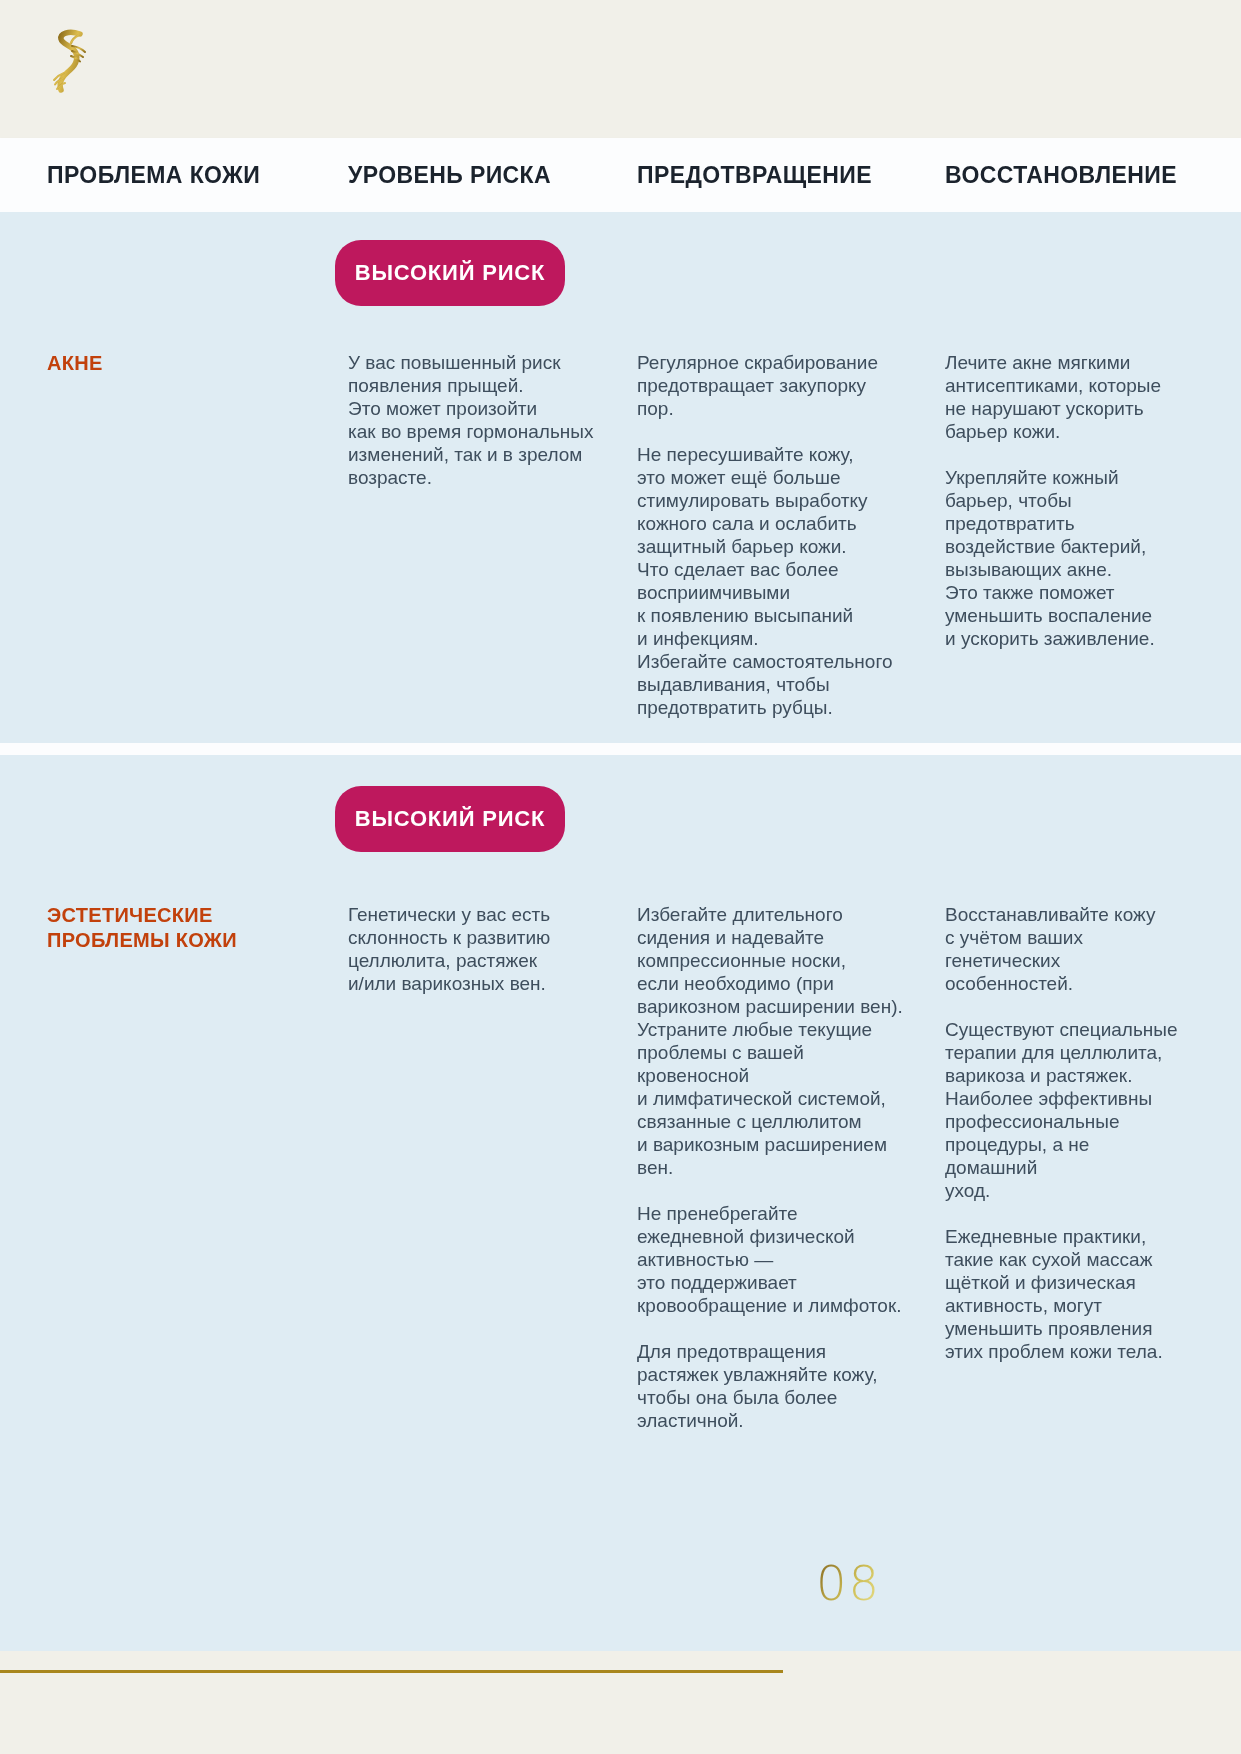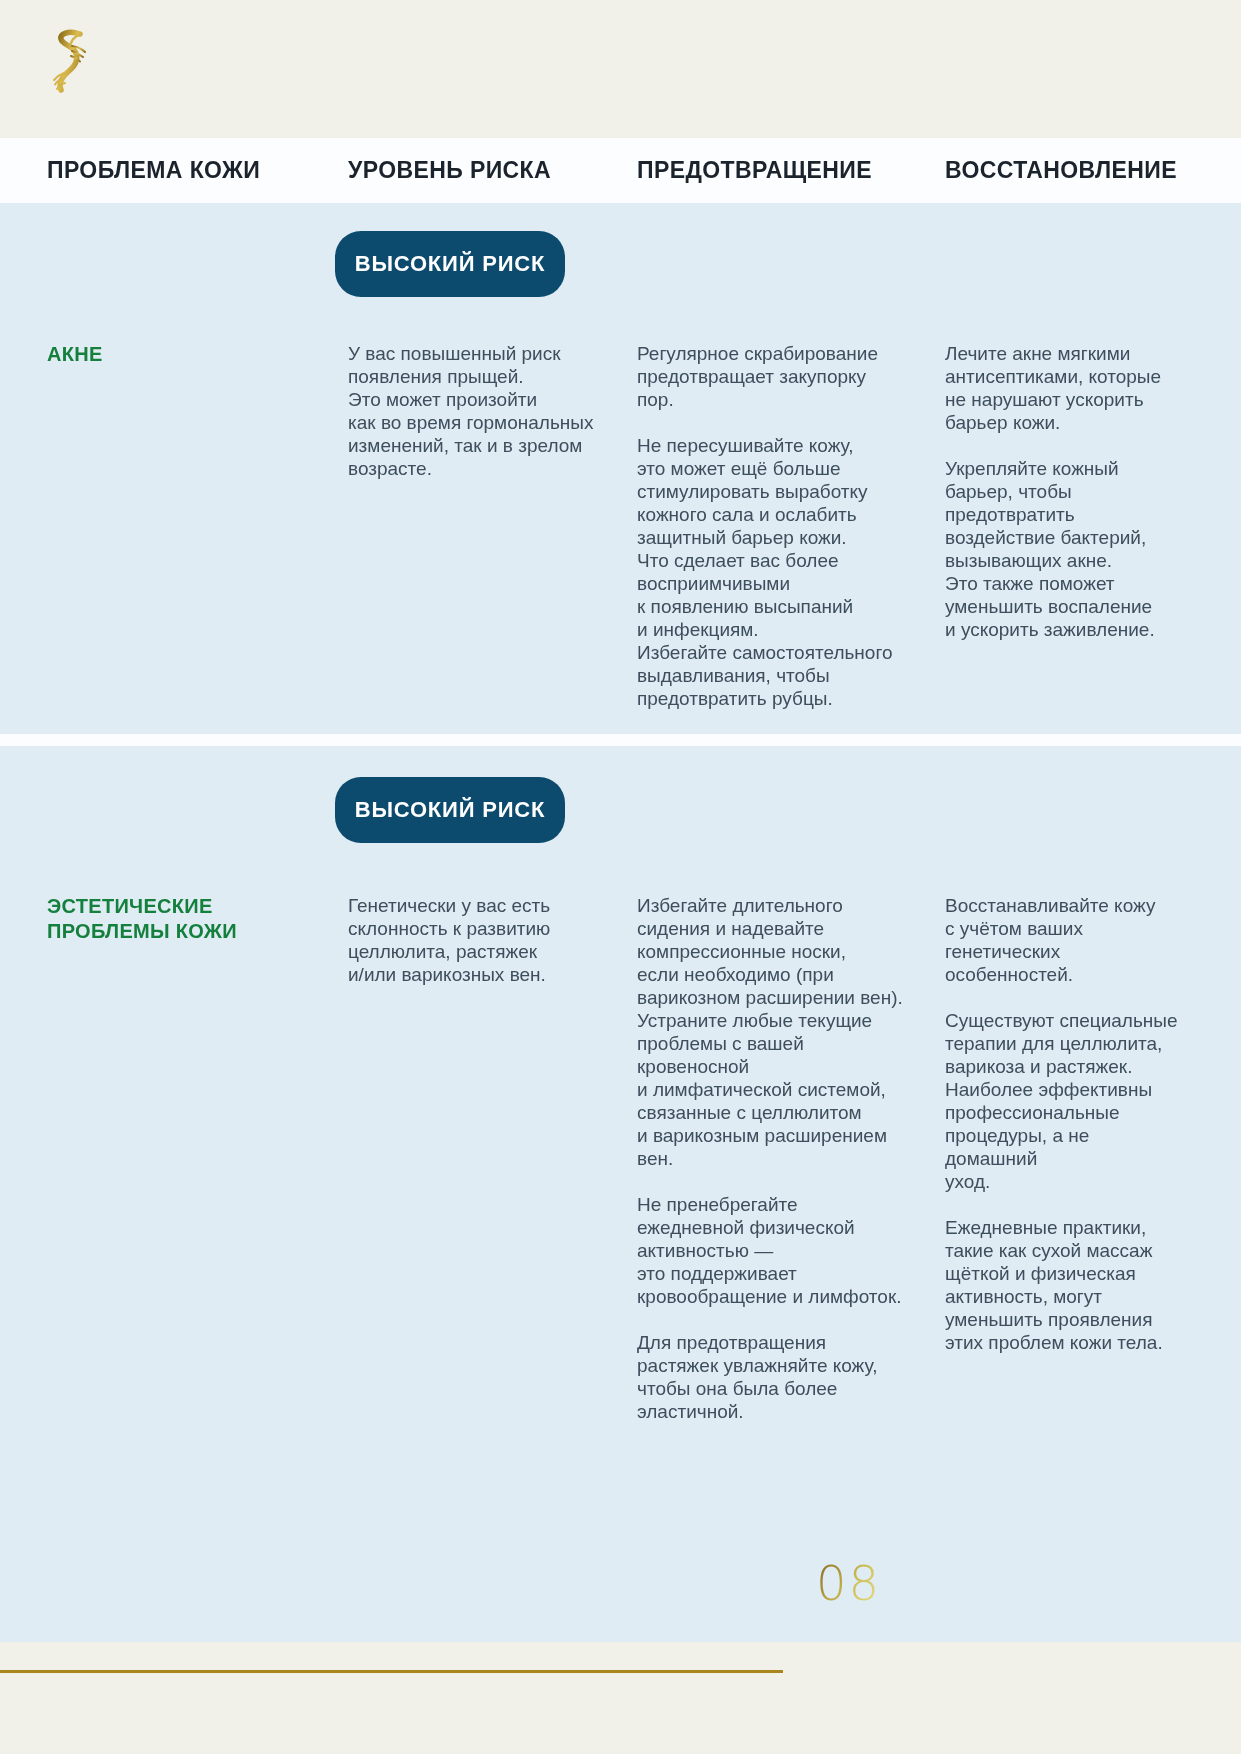"ПРОБЛЕМА КОЖИ" .header-band { height: 65px -> 74px }
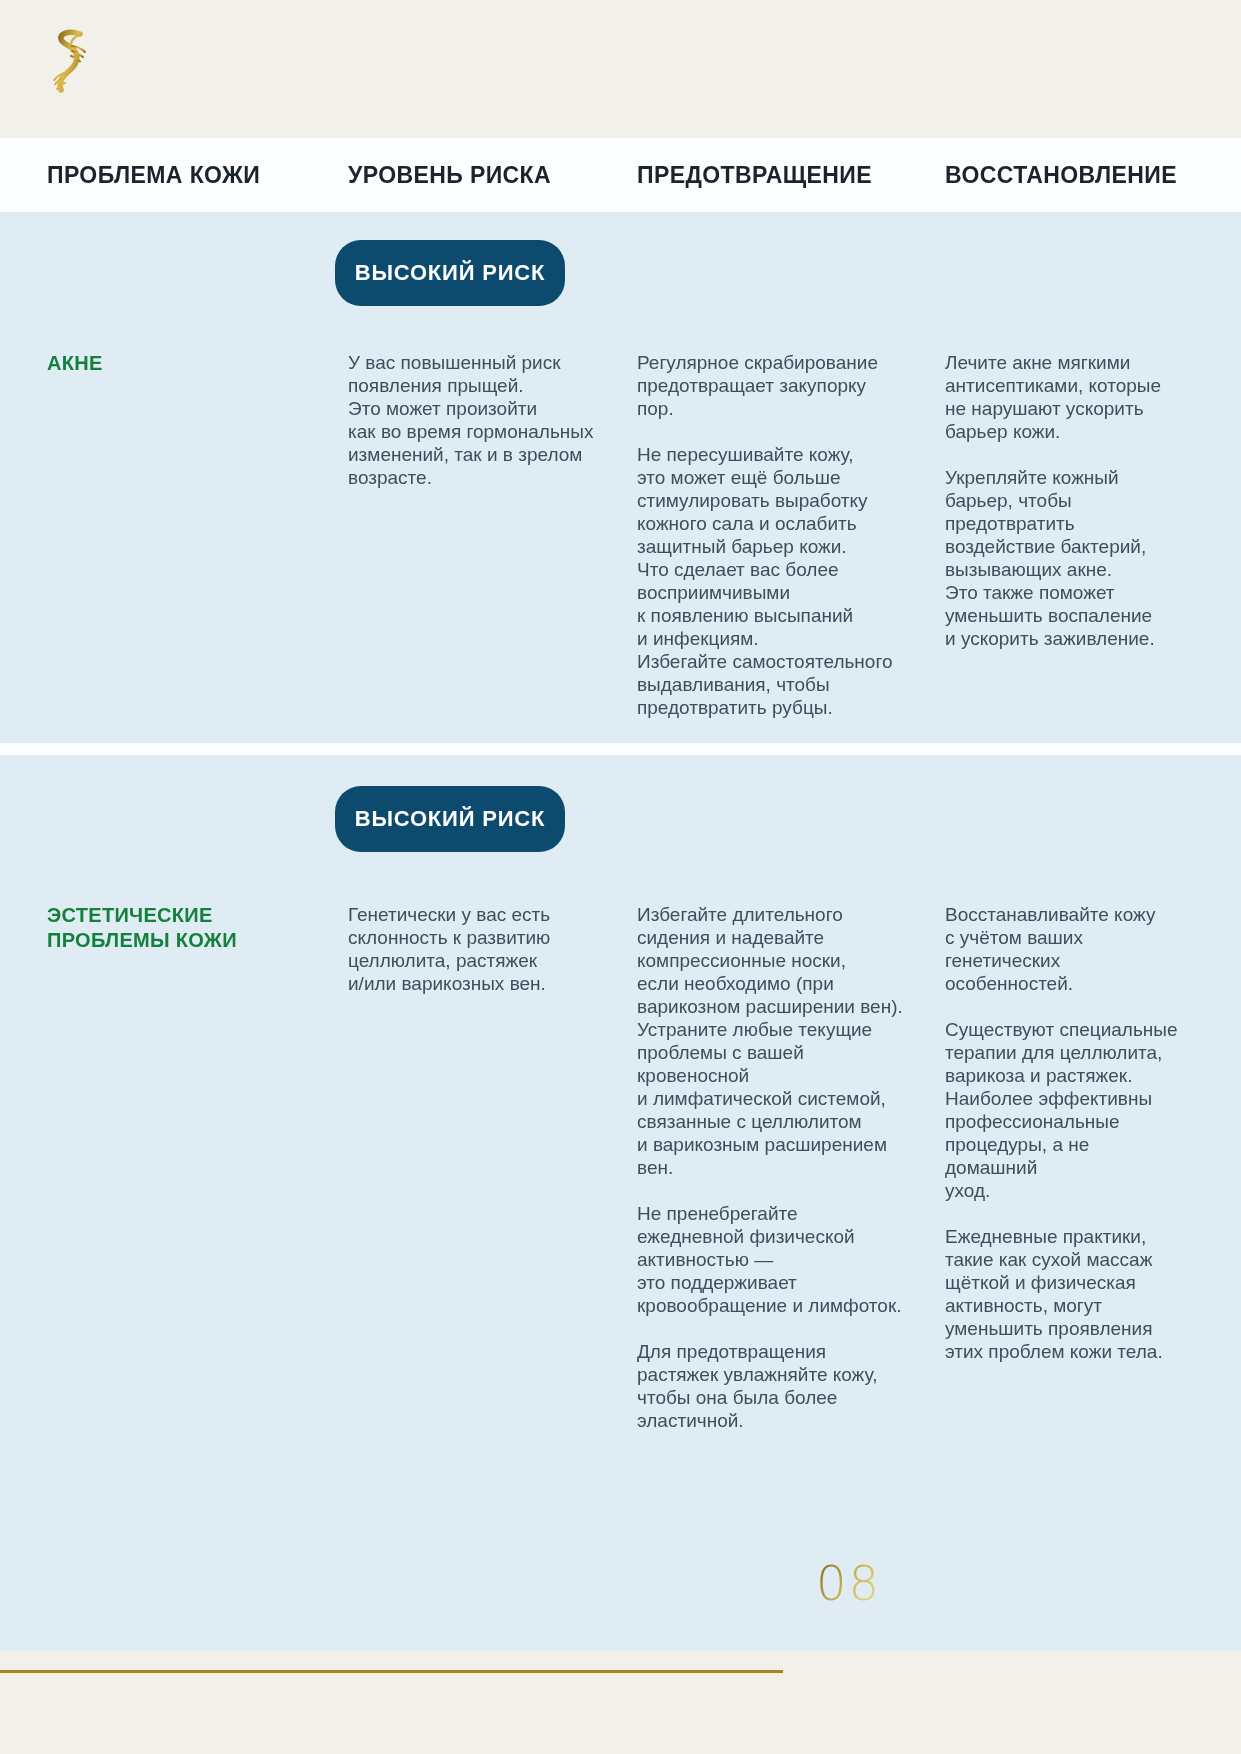"ВЫСОКИЙ РИСК" .badge { background: #0c4a6e -> #be185d }
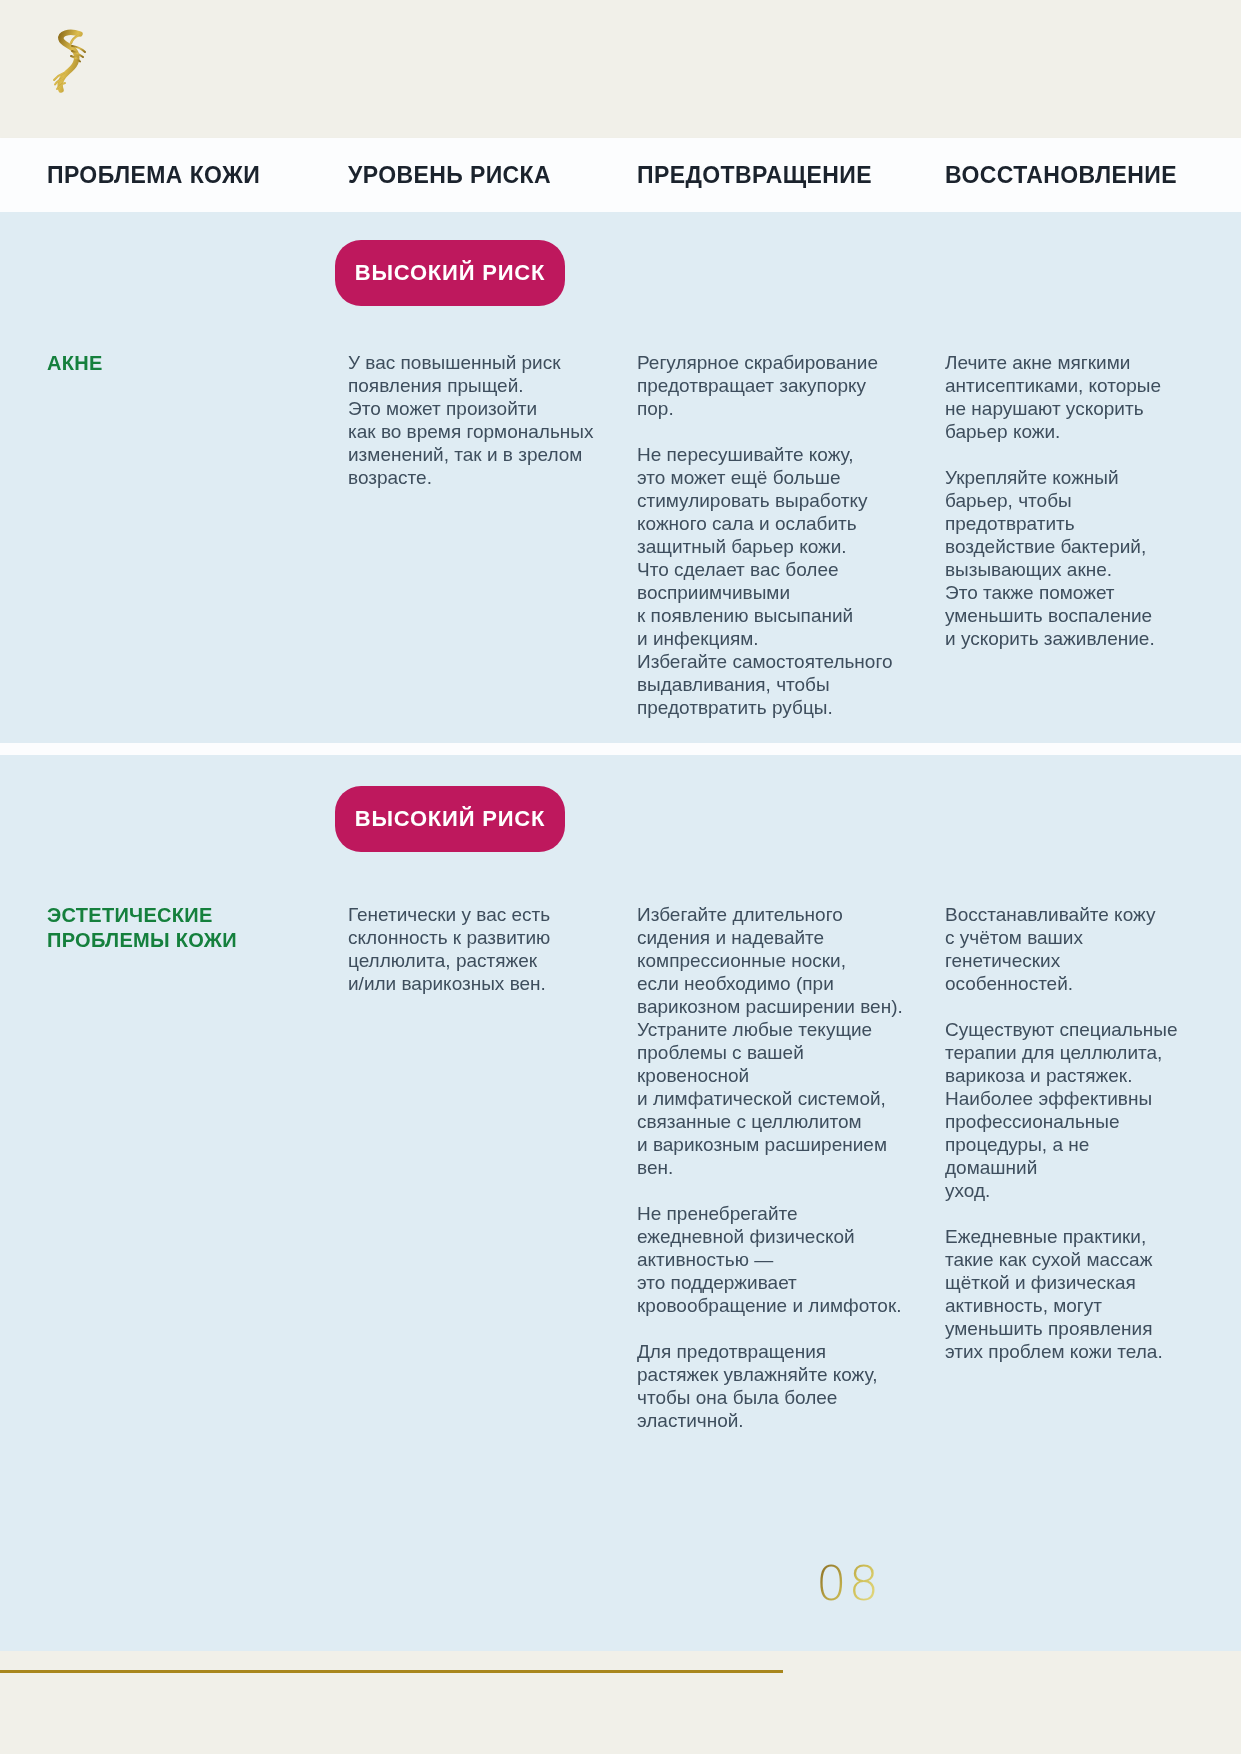"АКНЕ" .problem { color: #15803d -> #c2410c }
